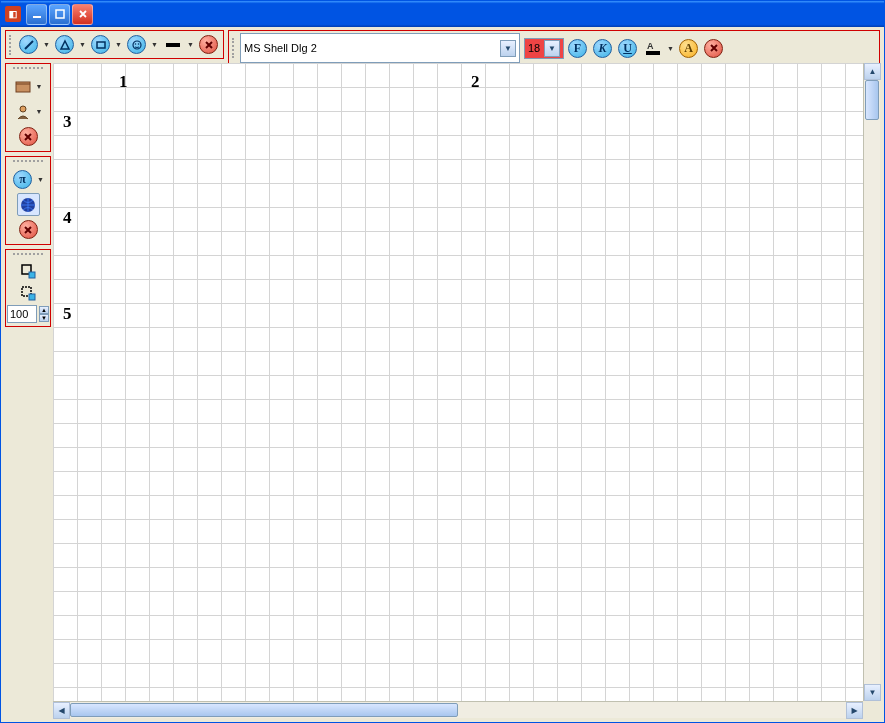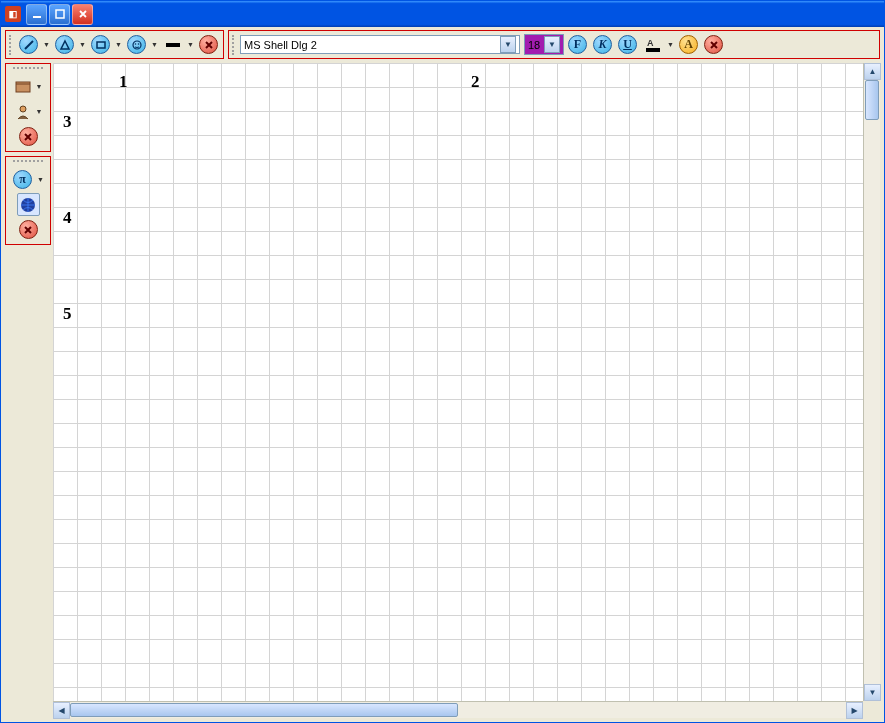"MS Shell Dlg 2" .font-combo { height: 19px -> 30px }
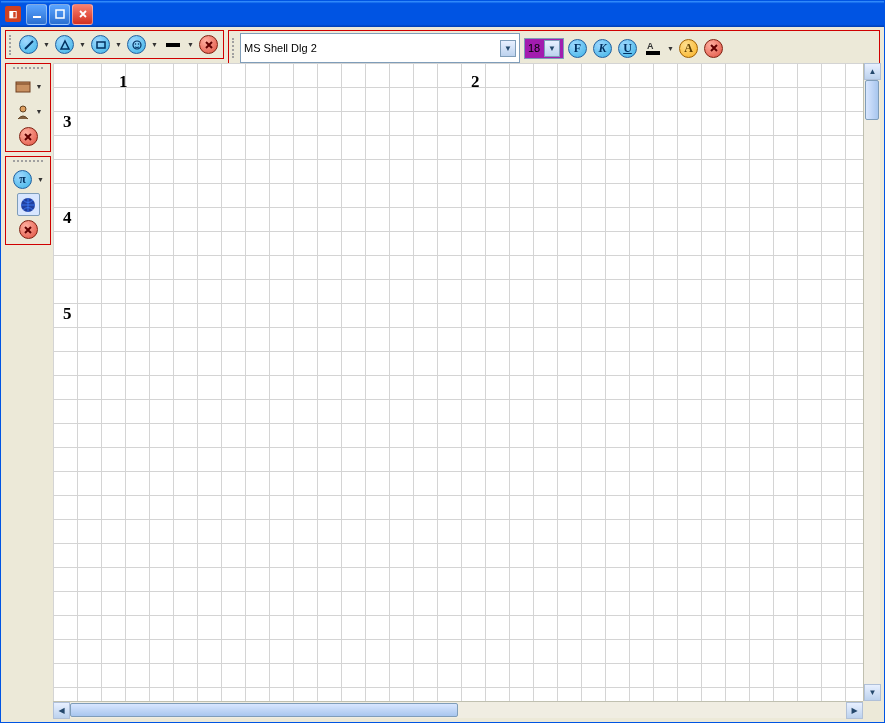"18" .size-combo { background: #a21caf -> #ef4444 }
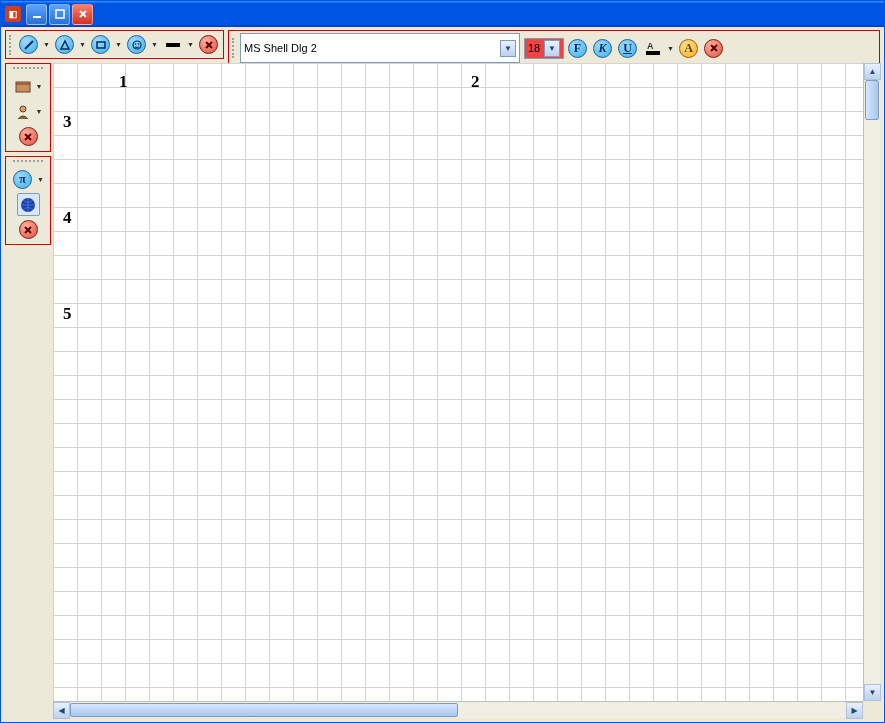"100" div.side-group { html: none -> <div> <div></div> <div> <svg> <rect></rect> <rect></rect> </svg> </div> <div> <svg> <rect></rect> <rect></rect> </svg> </div> <div> <div> <span>100</span> </div> <div> <div>▲</div> <div>▼</div> </div> </div> </div> }
